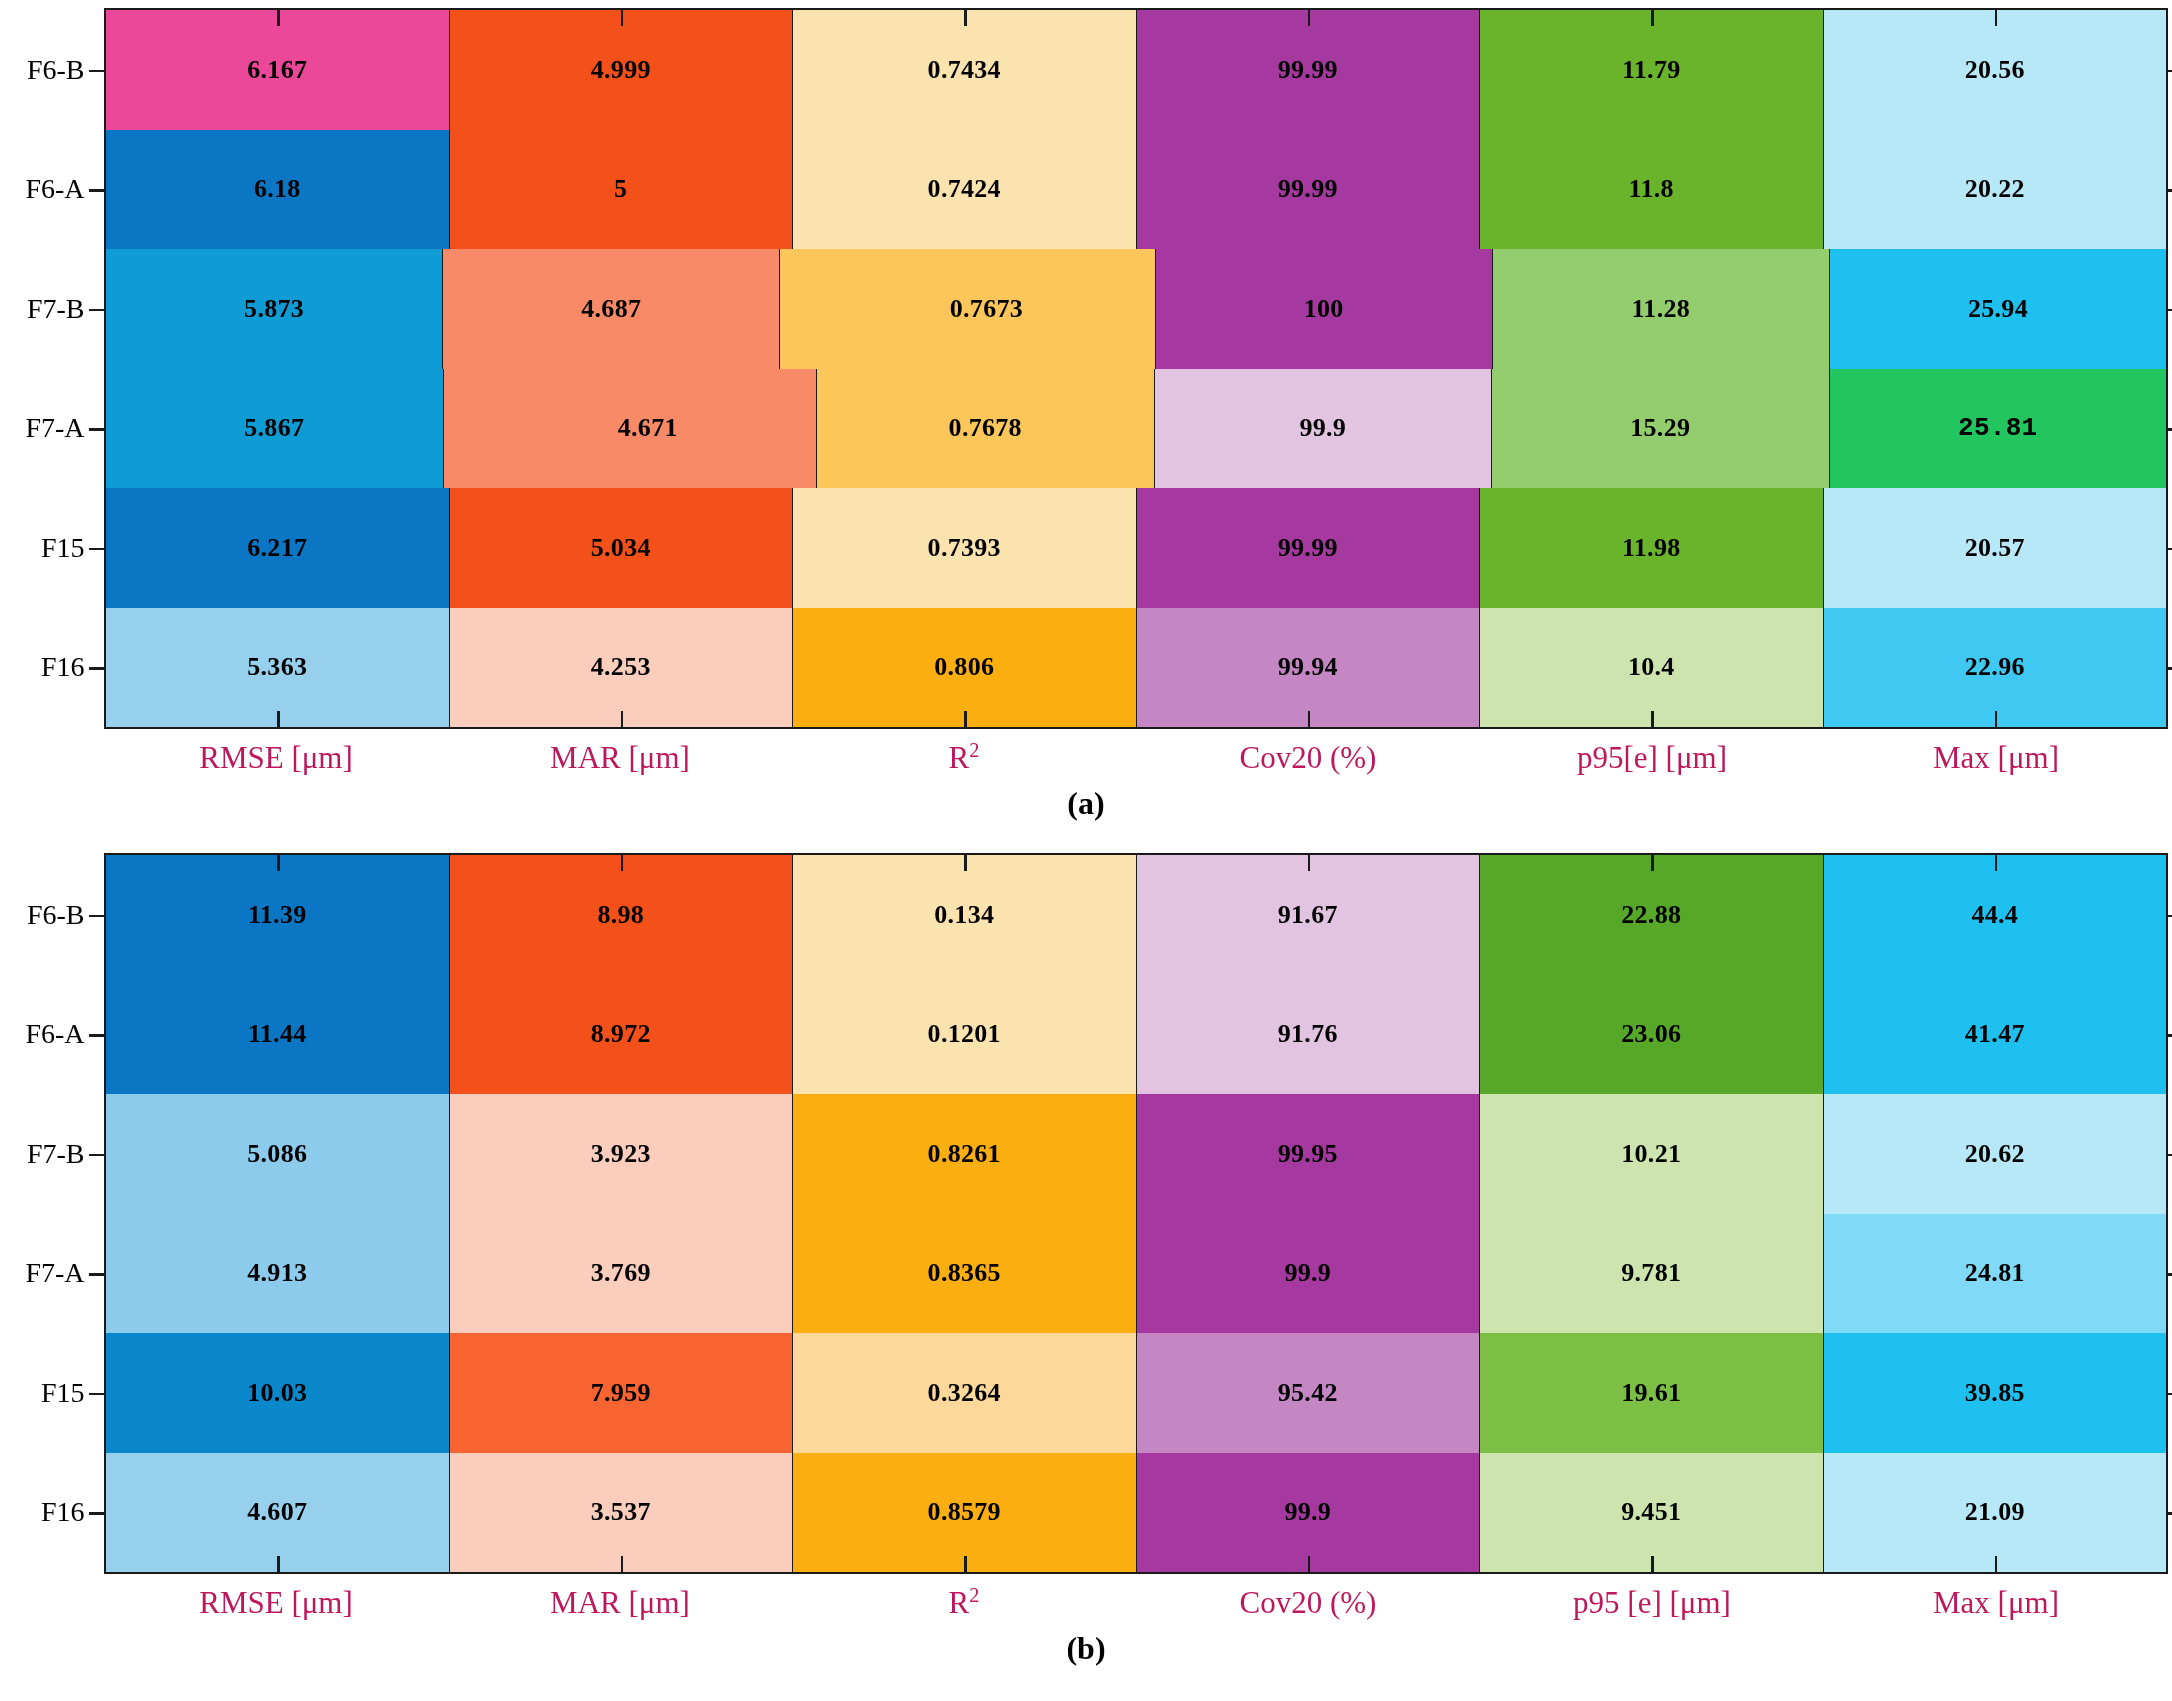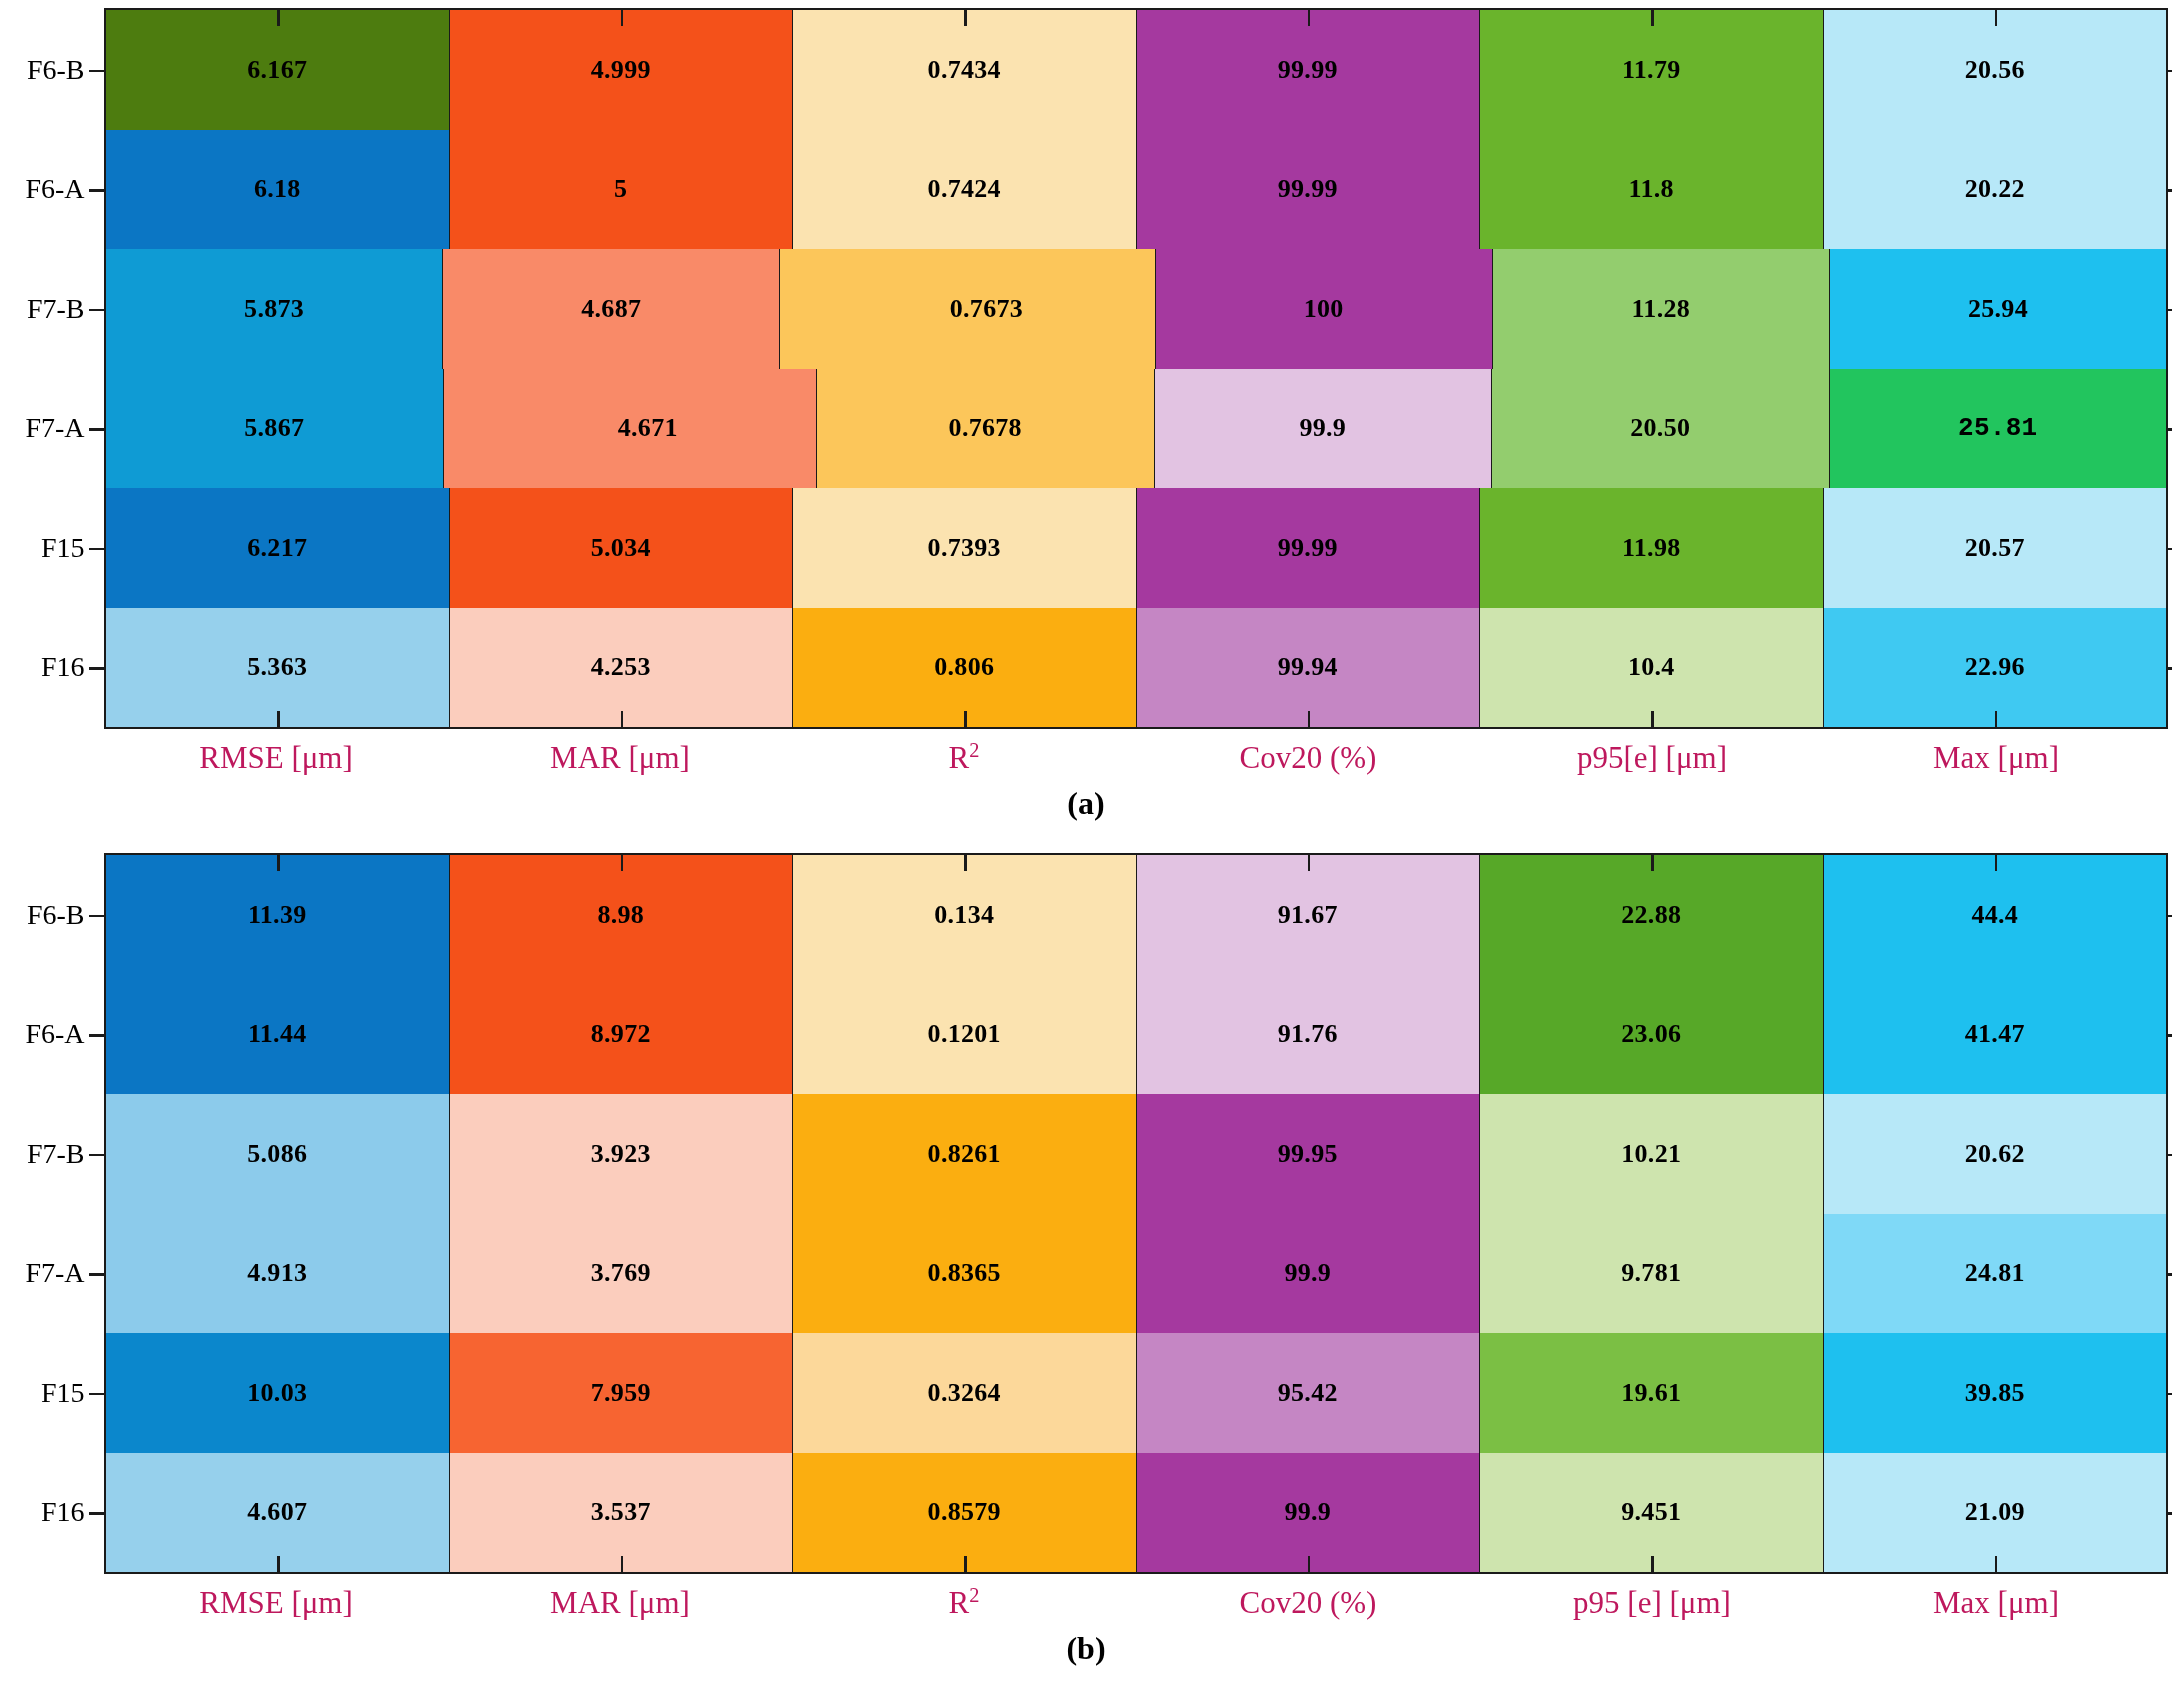"6.167" div.hm-cell { background: #4d7c0f -> #ec4899 }
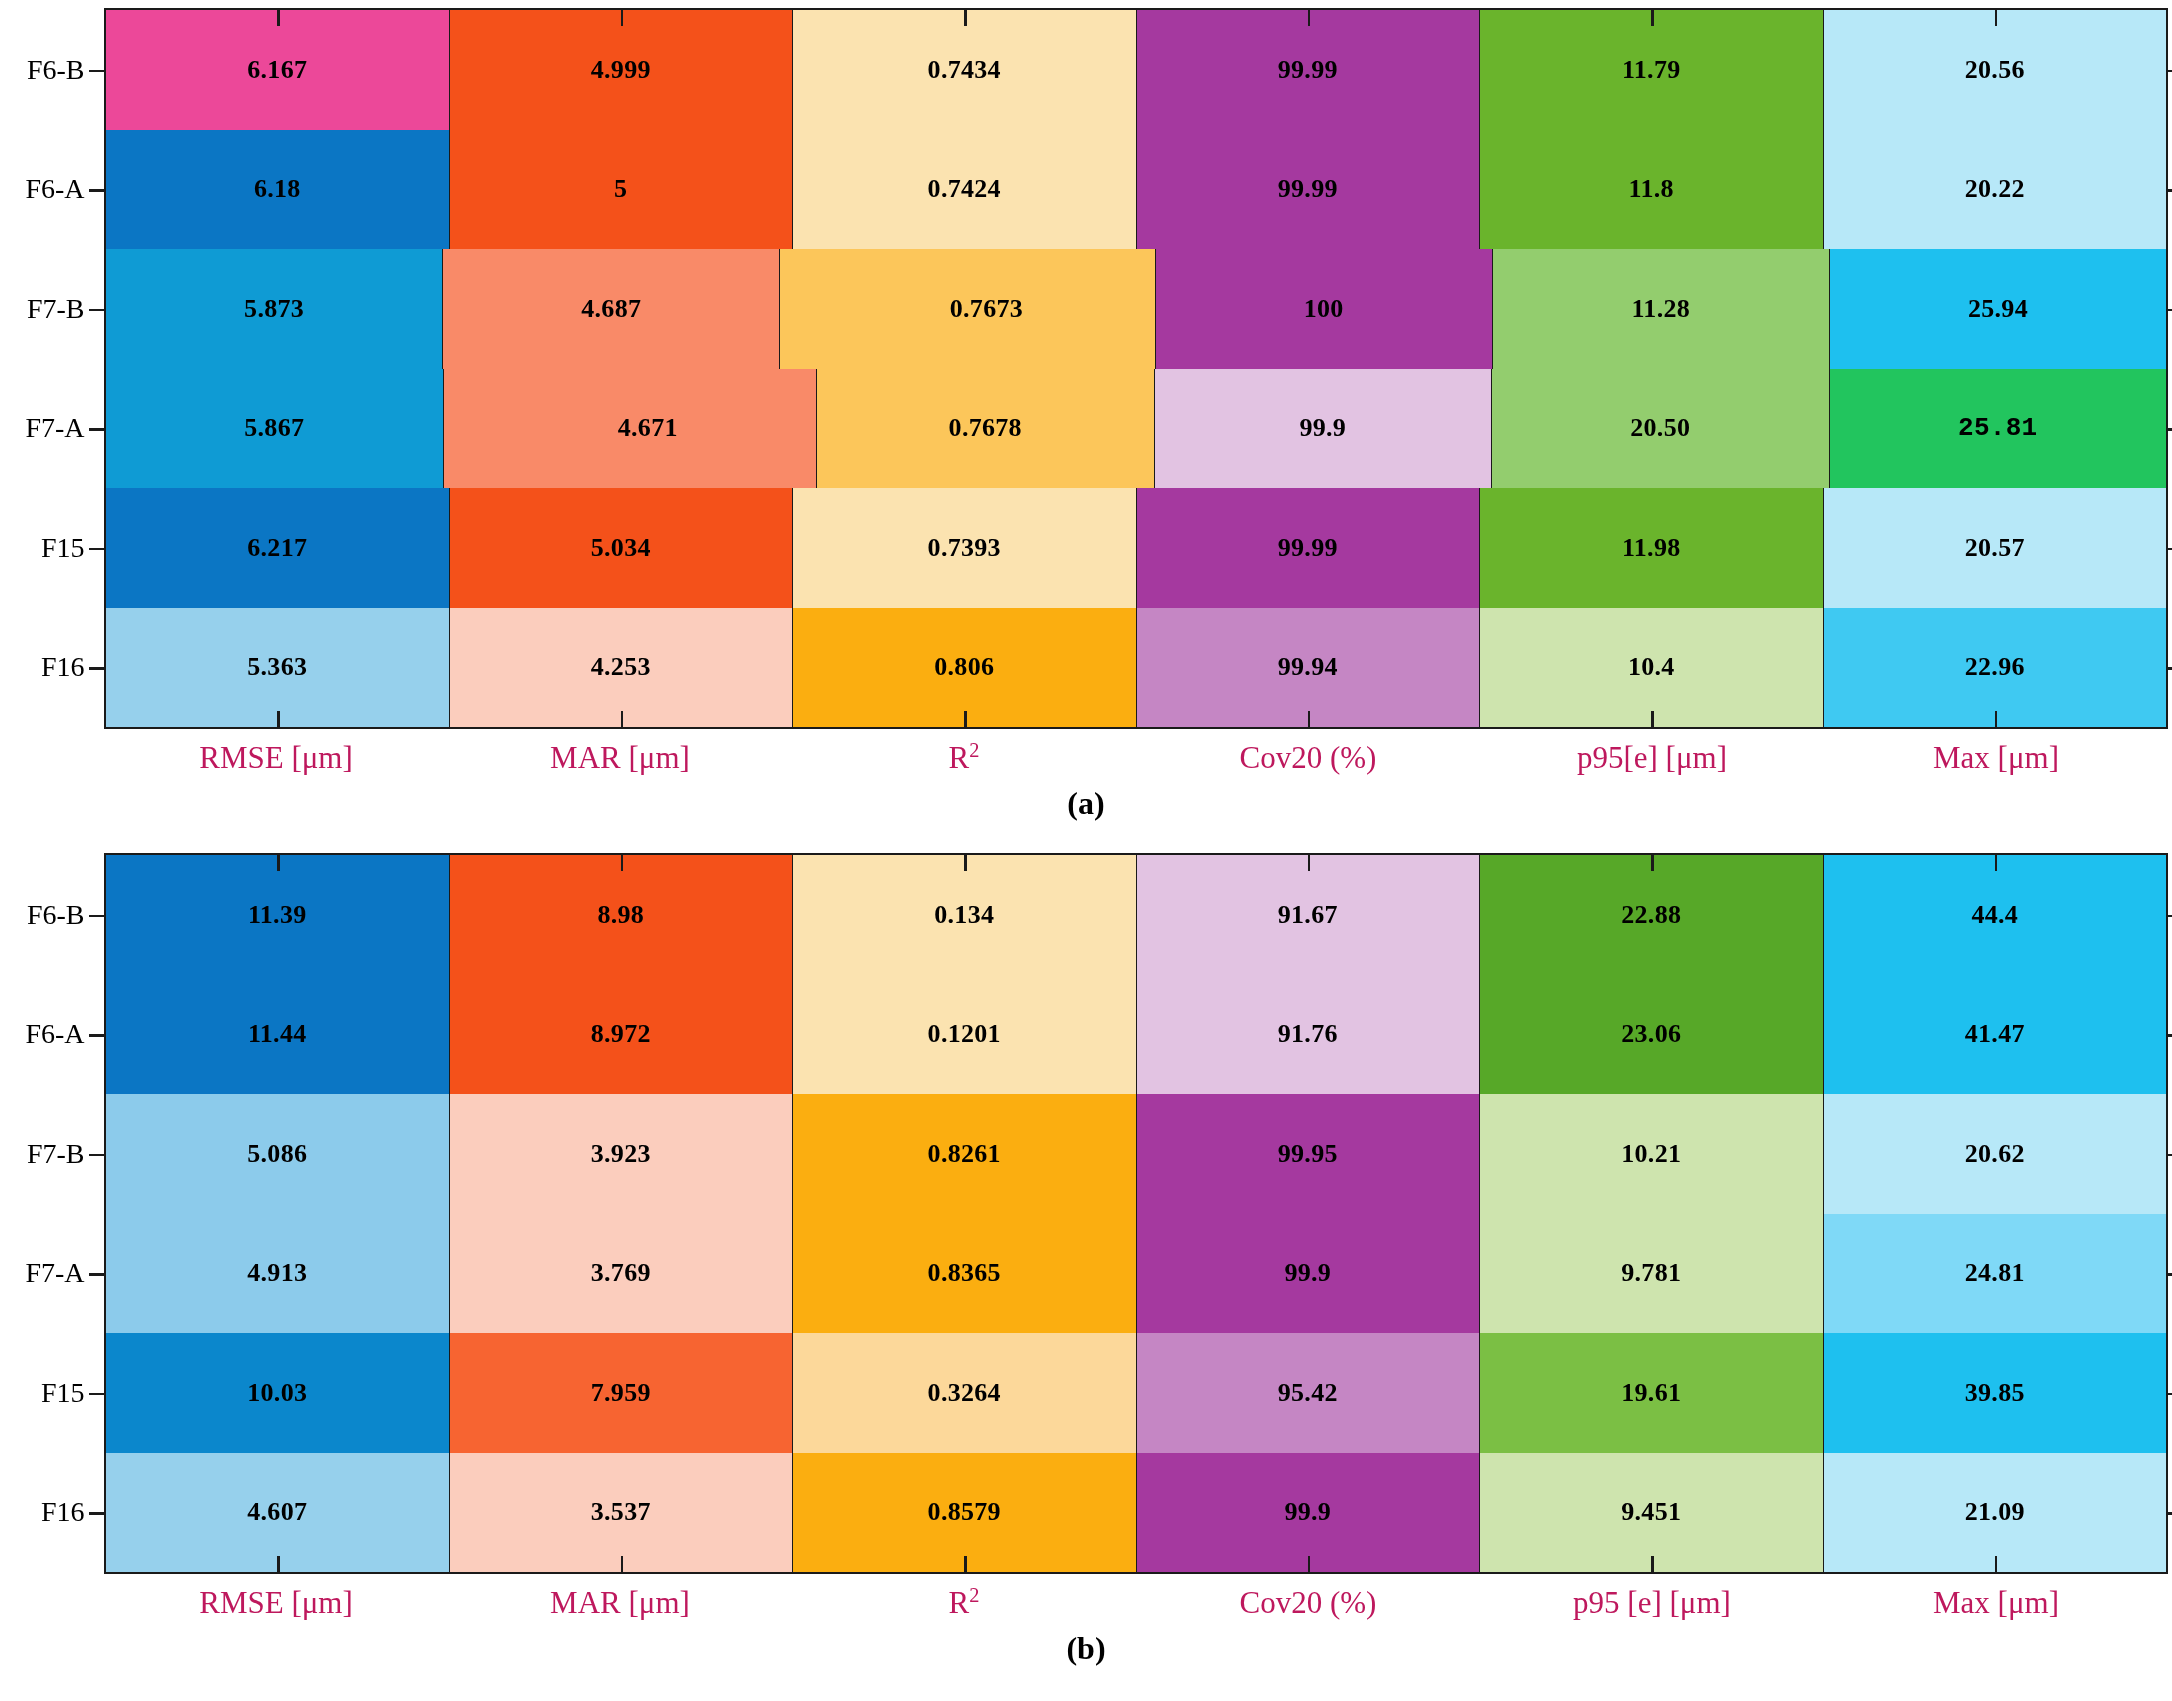"20.50" div.hm-cell { text: 20.50 -> 15.29 }
